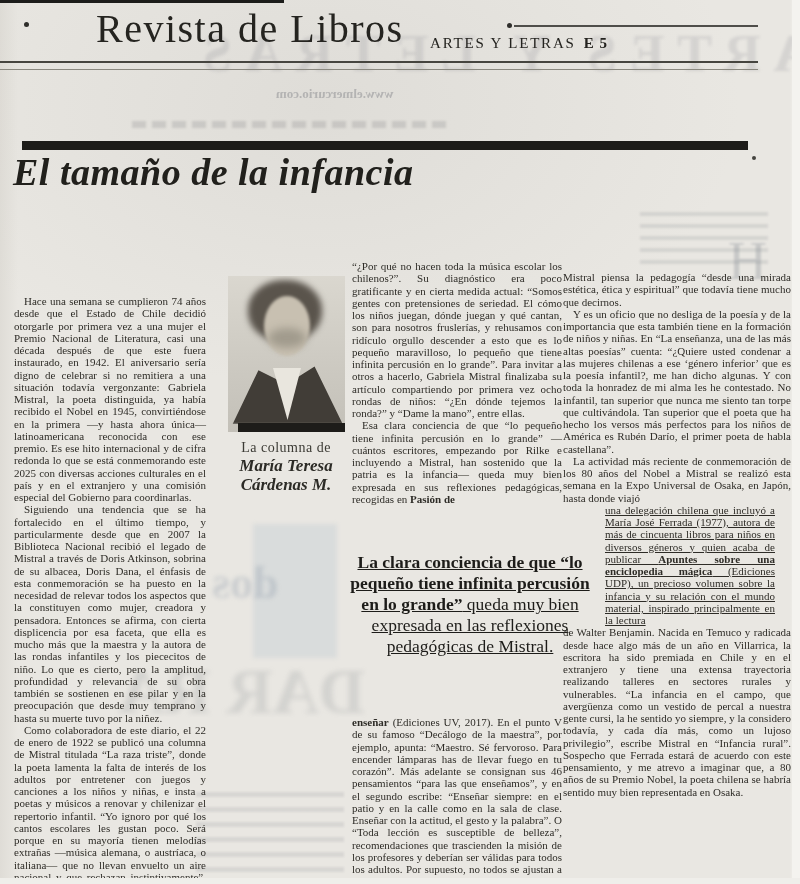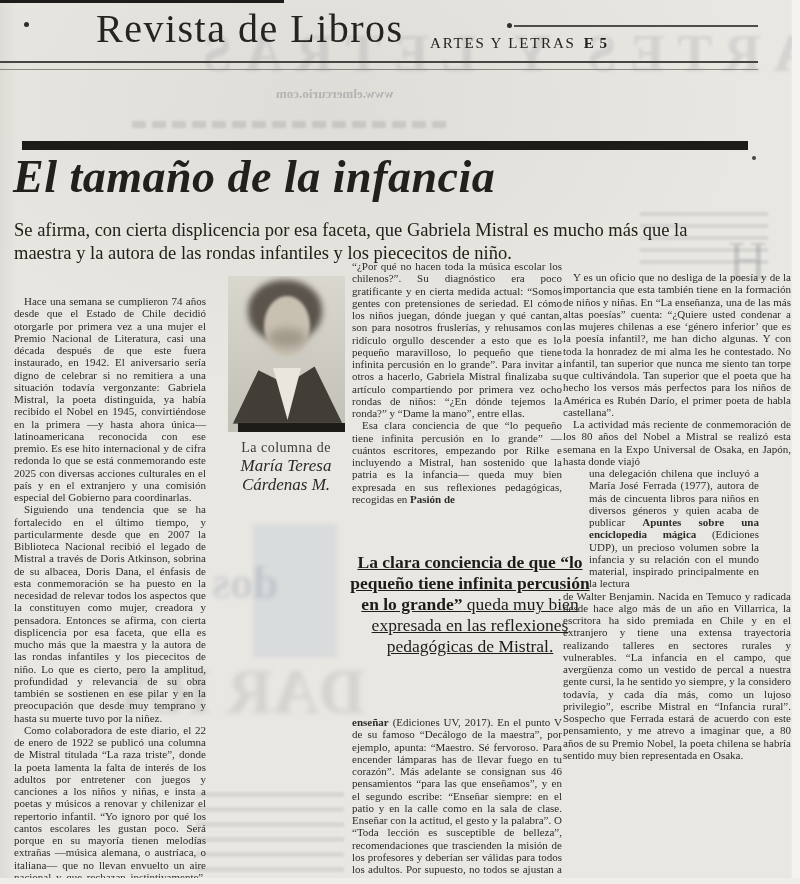"El tamaño de la infancia" .headline { font-size: 46px -> 38px }
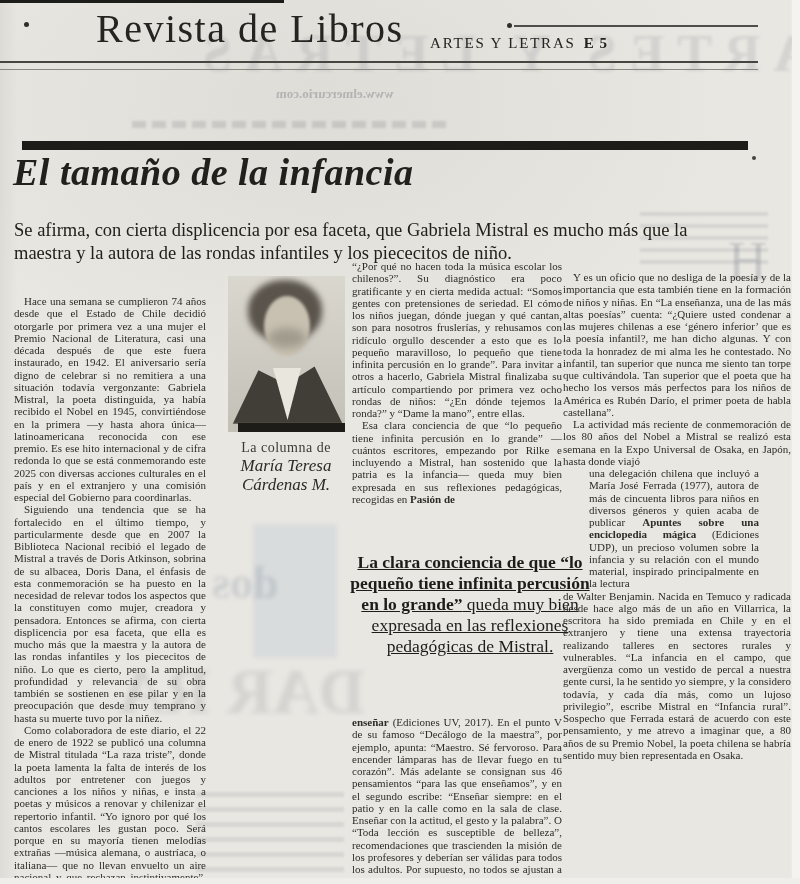"Se afirma, con cierta displicencia" div.abs { html: <div>Se afirma, con cierta displicencia por esa faceta, que Gabriela Mistral es mucho más que la maestra y la autora de las rondas infantiles y los piececitos de niño.</div> -> none }
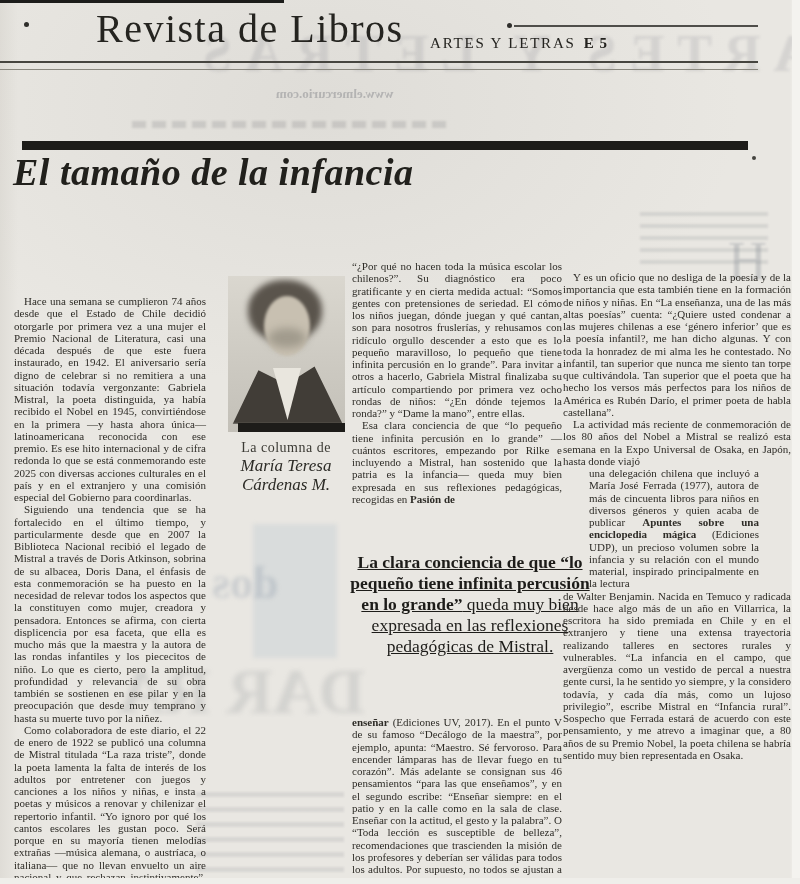"Mistral piensa la pedagogía “desde" p { html: none -> <p>Mistral piensa la pedagogía “desde una mirada estética, ética y espiritual” que todavía tiene mucho que decirnos.</p> }
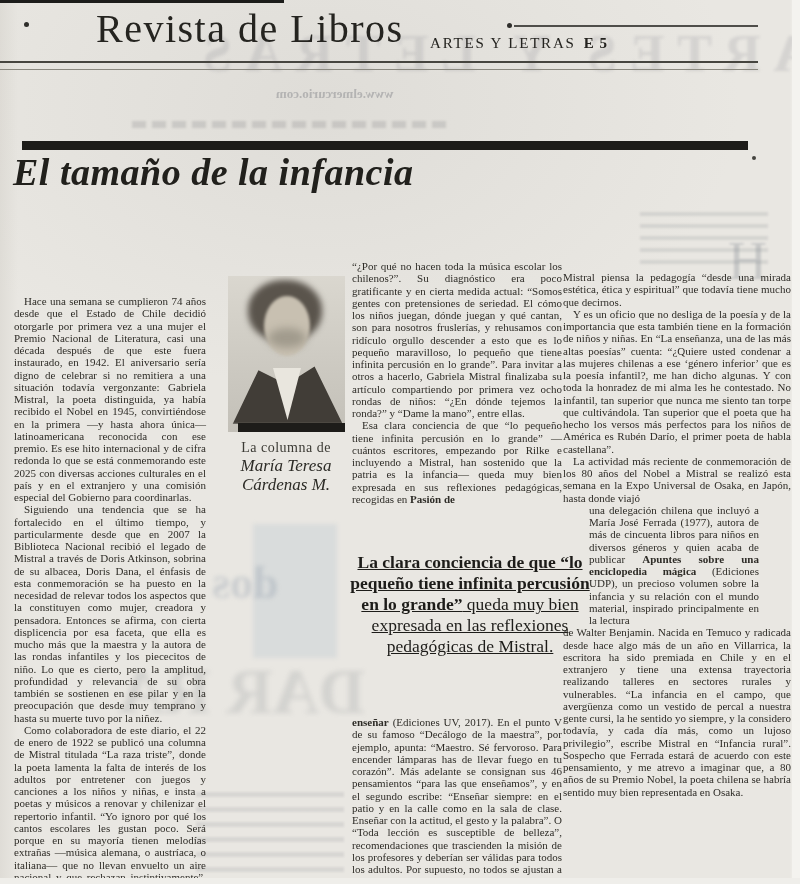"María Teresa" .cap-author { font-weight: normal -> bold }
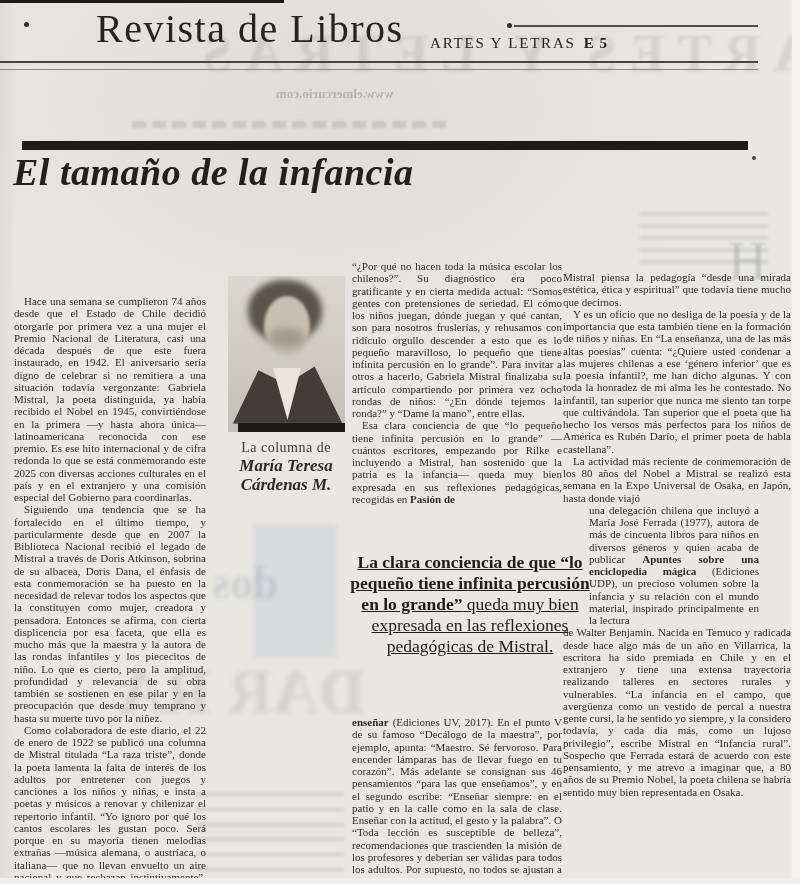"una delegación chilena que incluyó" .col3 .wrapseg { margin-left: 26px -> 42px; text-decoration: none -> underline }
